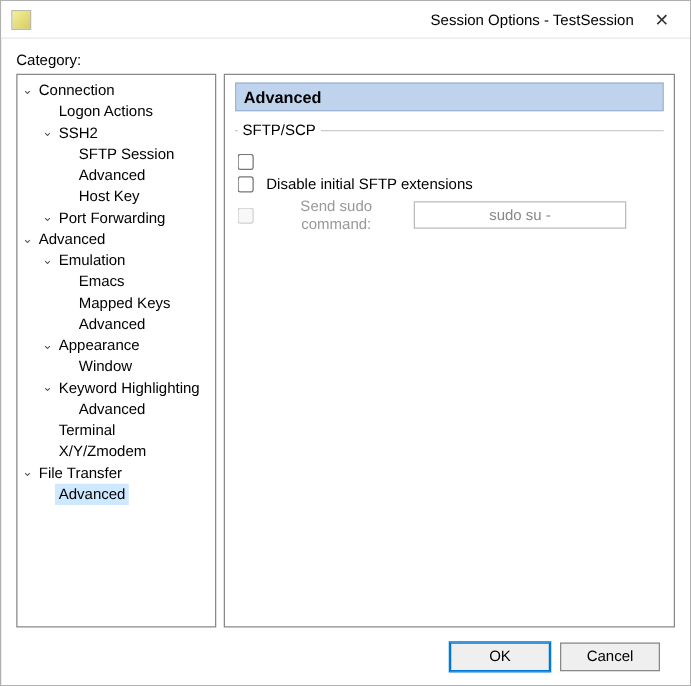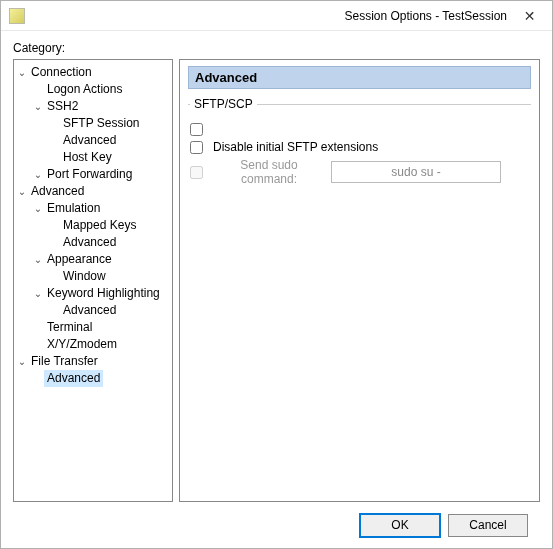"Emacs" div.tree-item { html: none -> <div> <span>Emacs</span> </div> }
